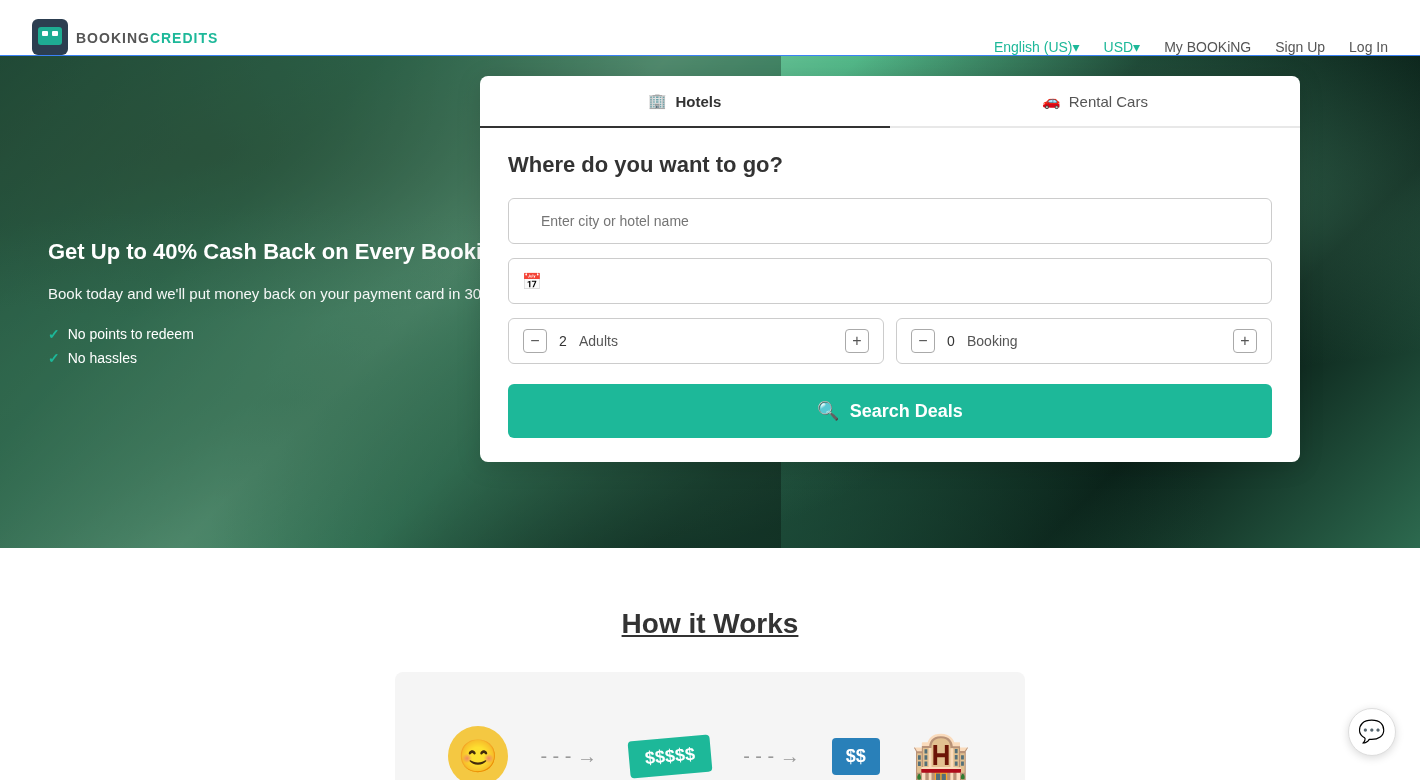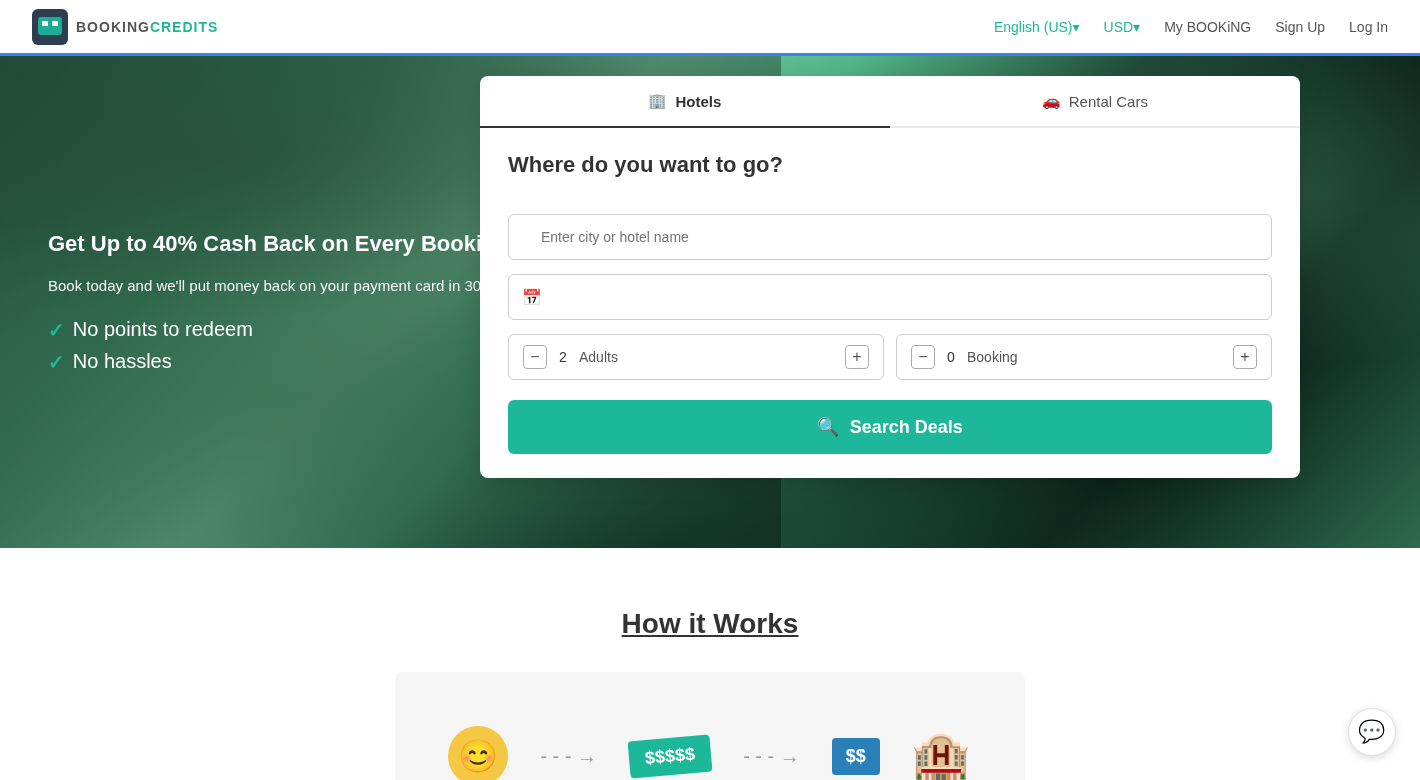"BOOKINGCREDITS" .navbar { align-items: center -> flex-end; border-bottom: 3px solid #3b82f6 -> 1px solid #3b82f6 }
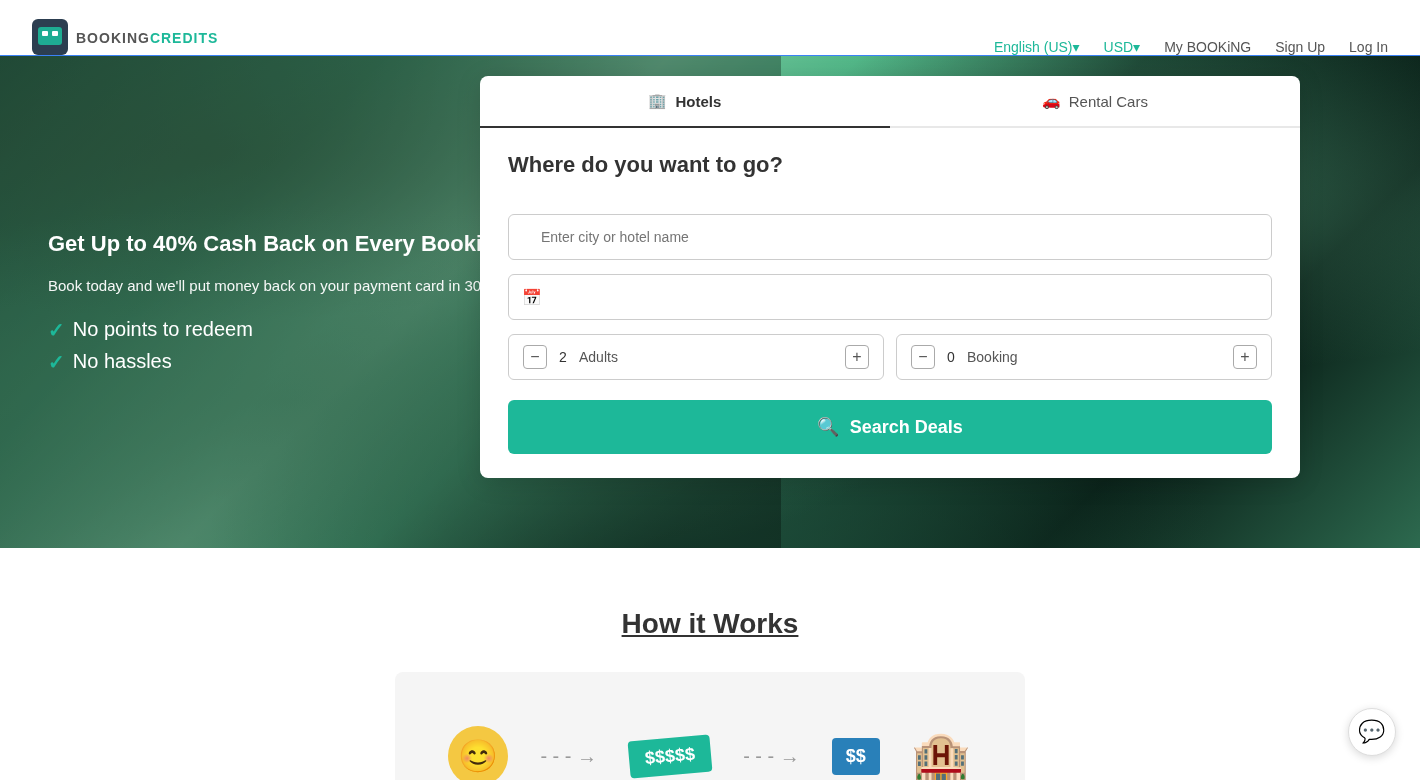"Where do you want to" .panel-title { margin-bottom: 36px -> 20px }
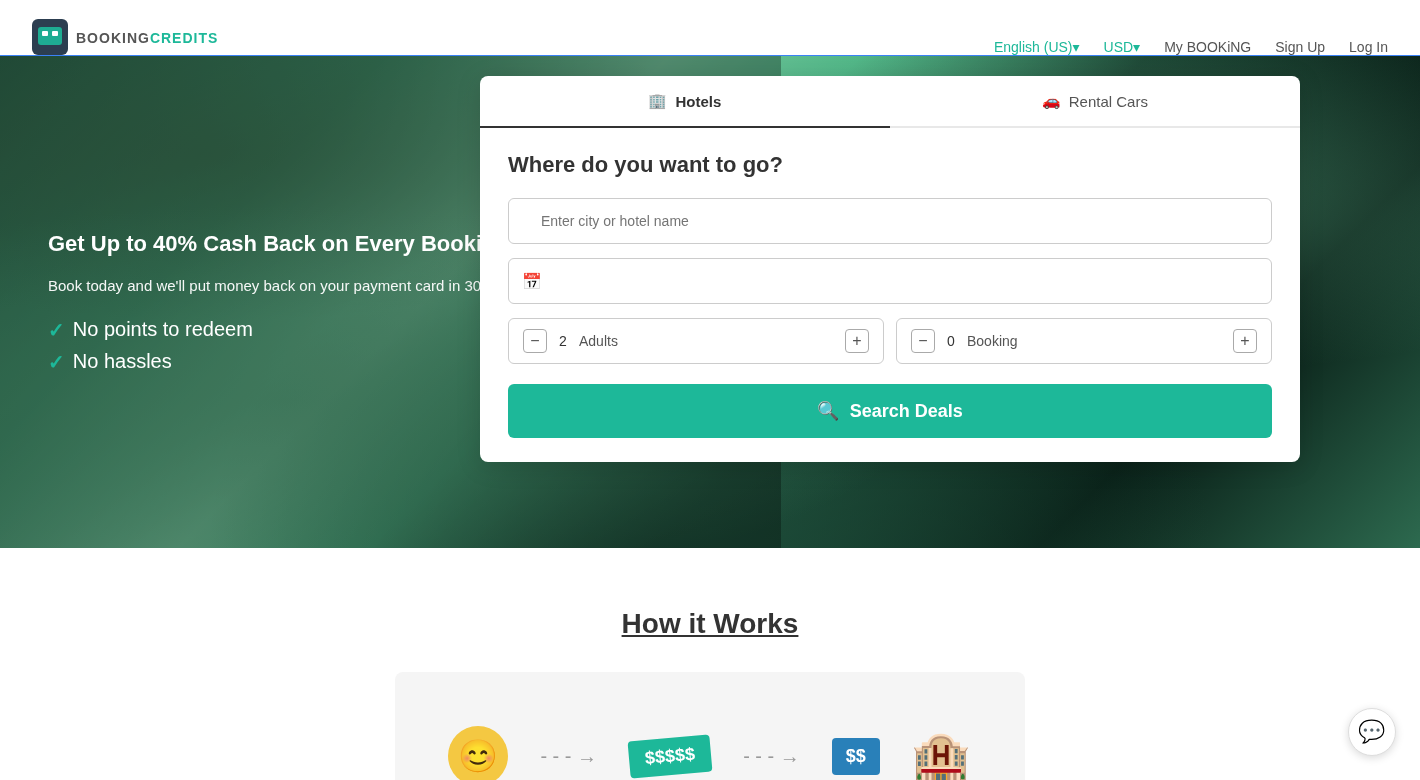"No points to redeem" .feature-list li { font-size: 20px -> 14px }
